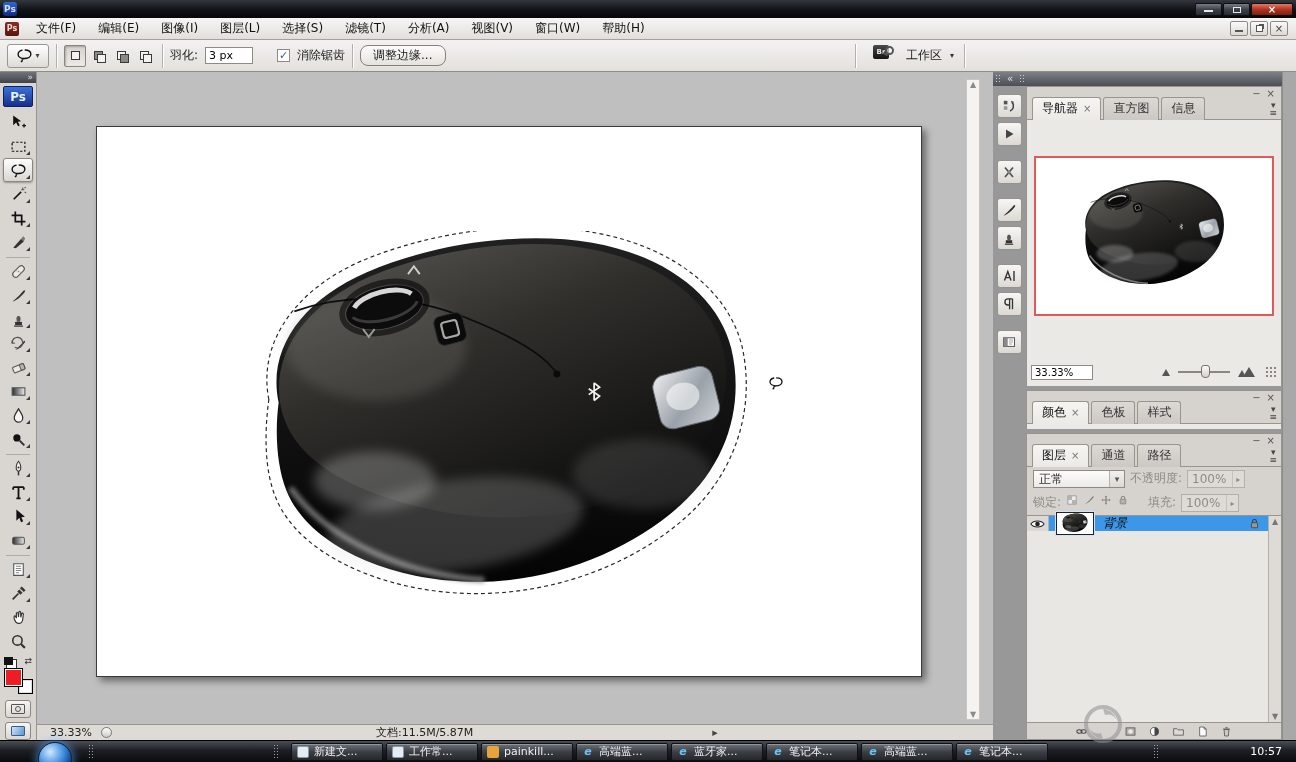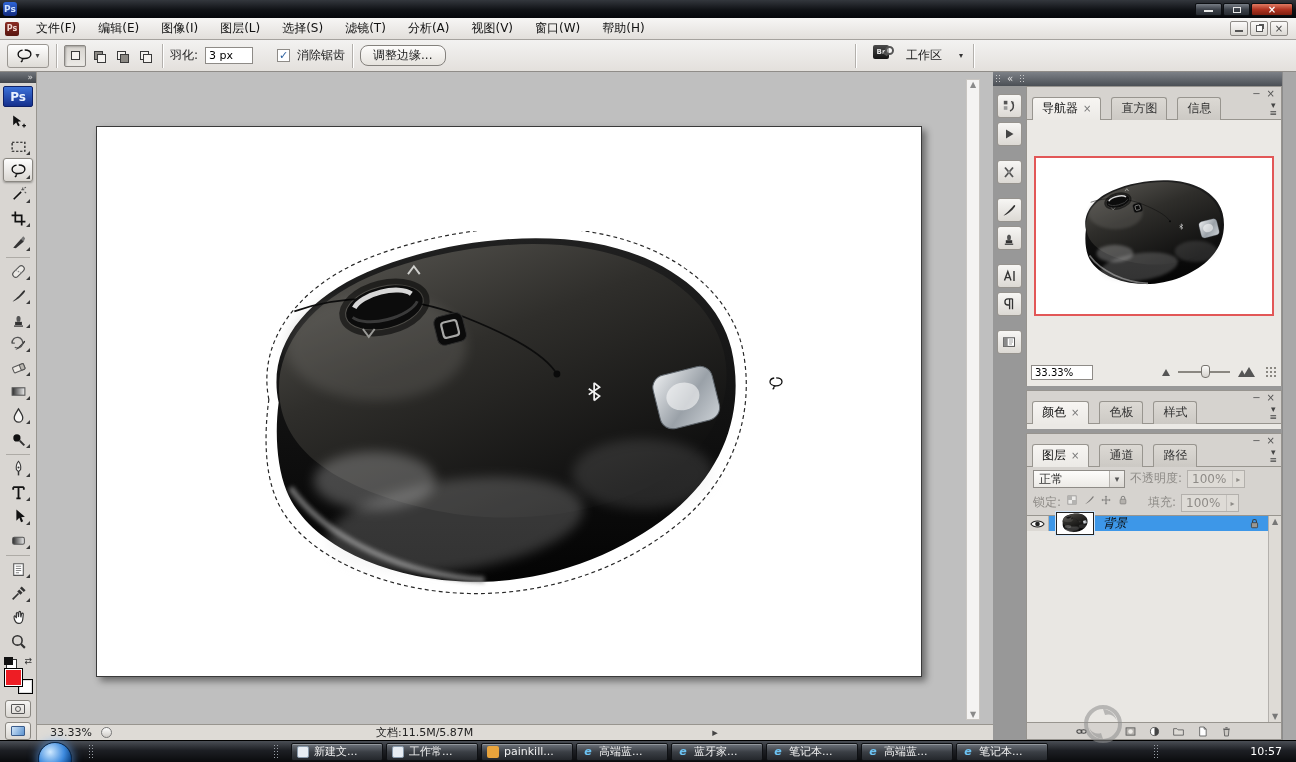"工作区" .ws-label { gap: 17px -> 8px }
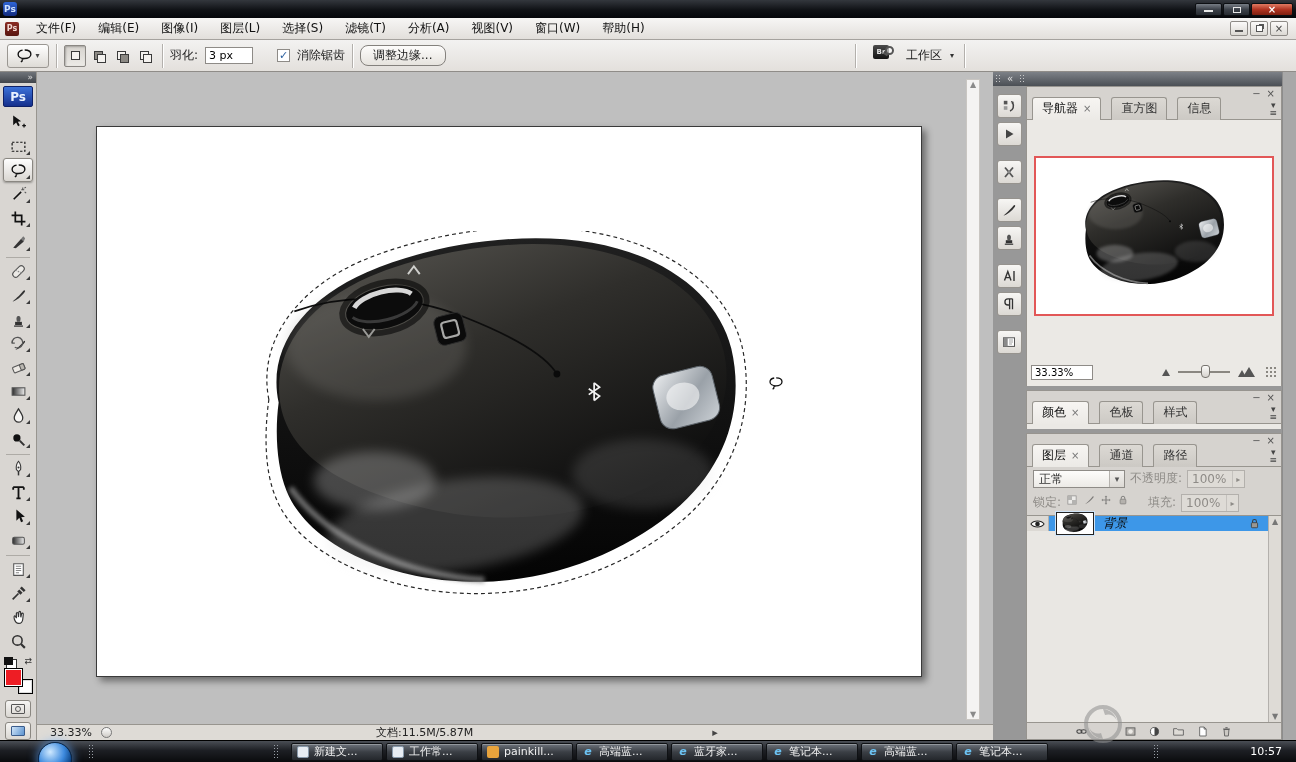"导航器" .ptab { margin-right: 10px -> 2px }
